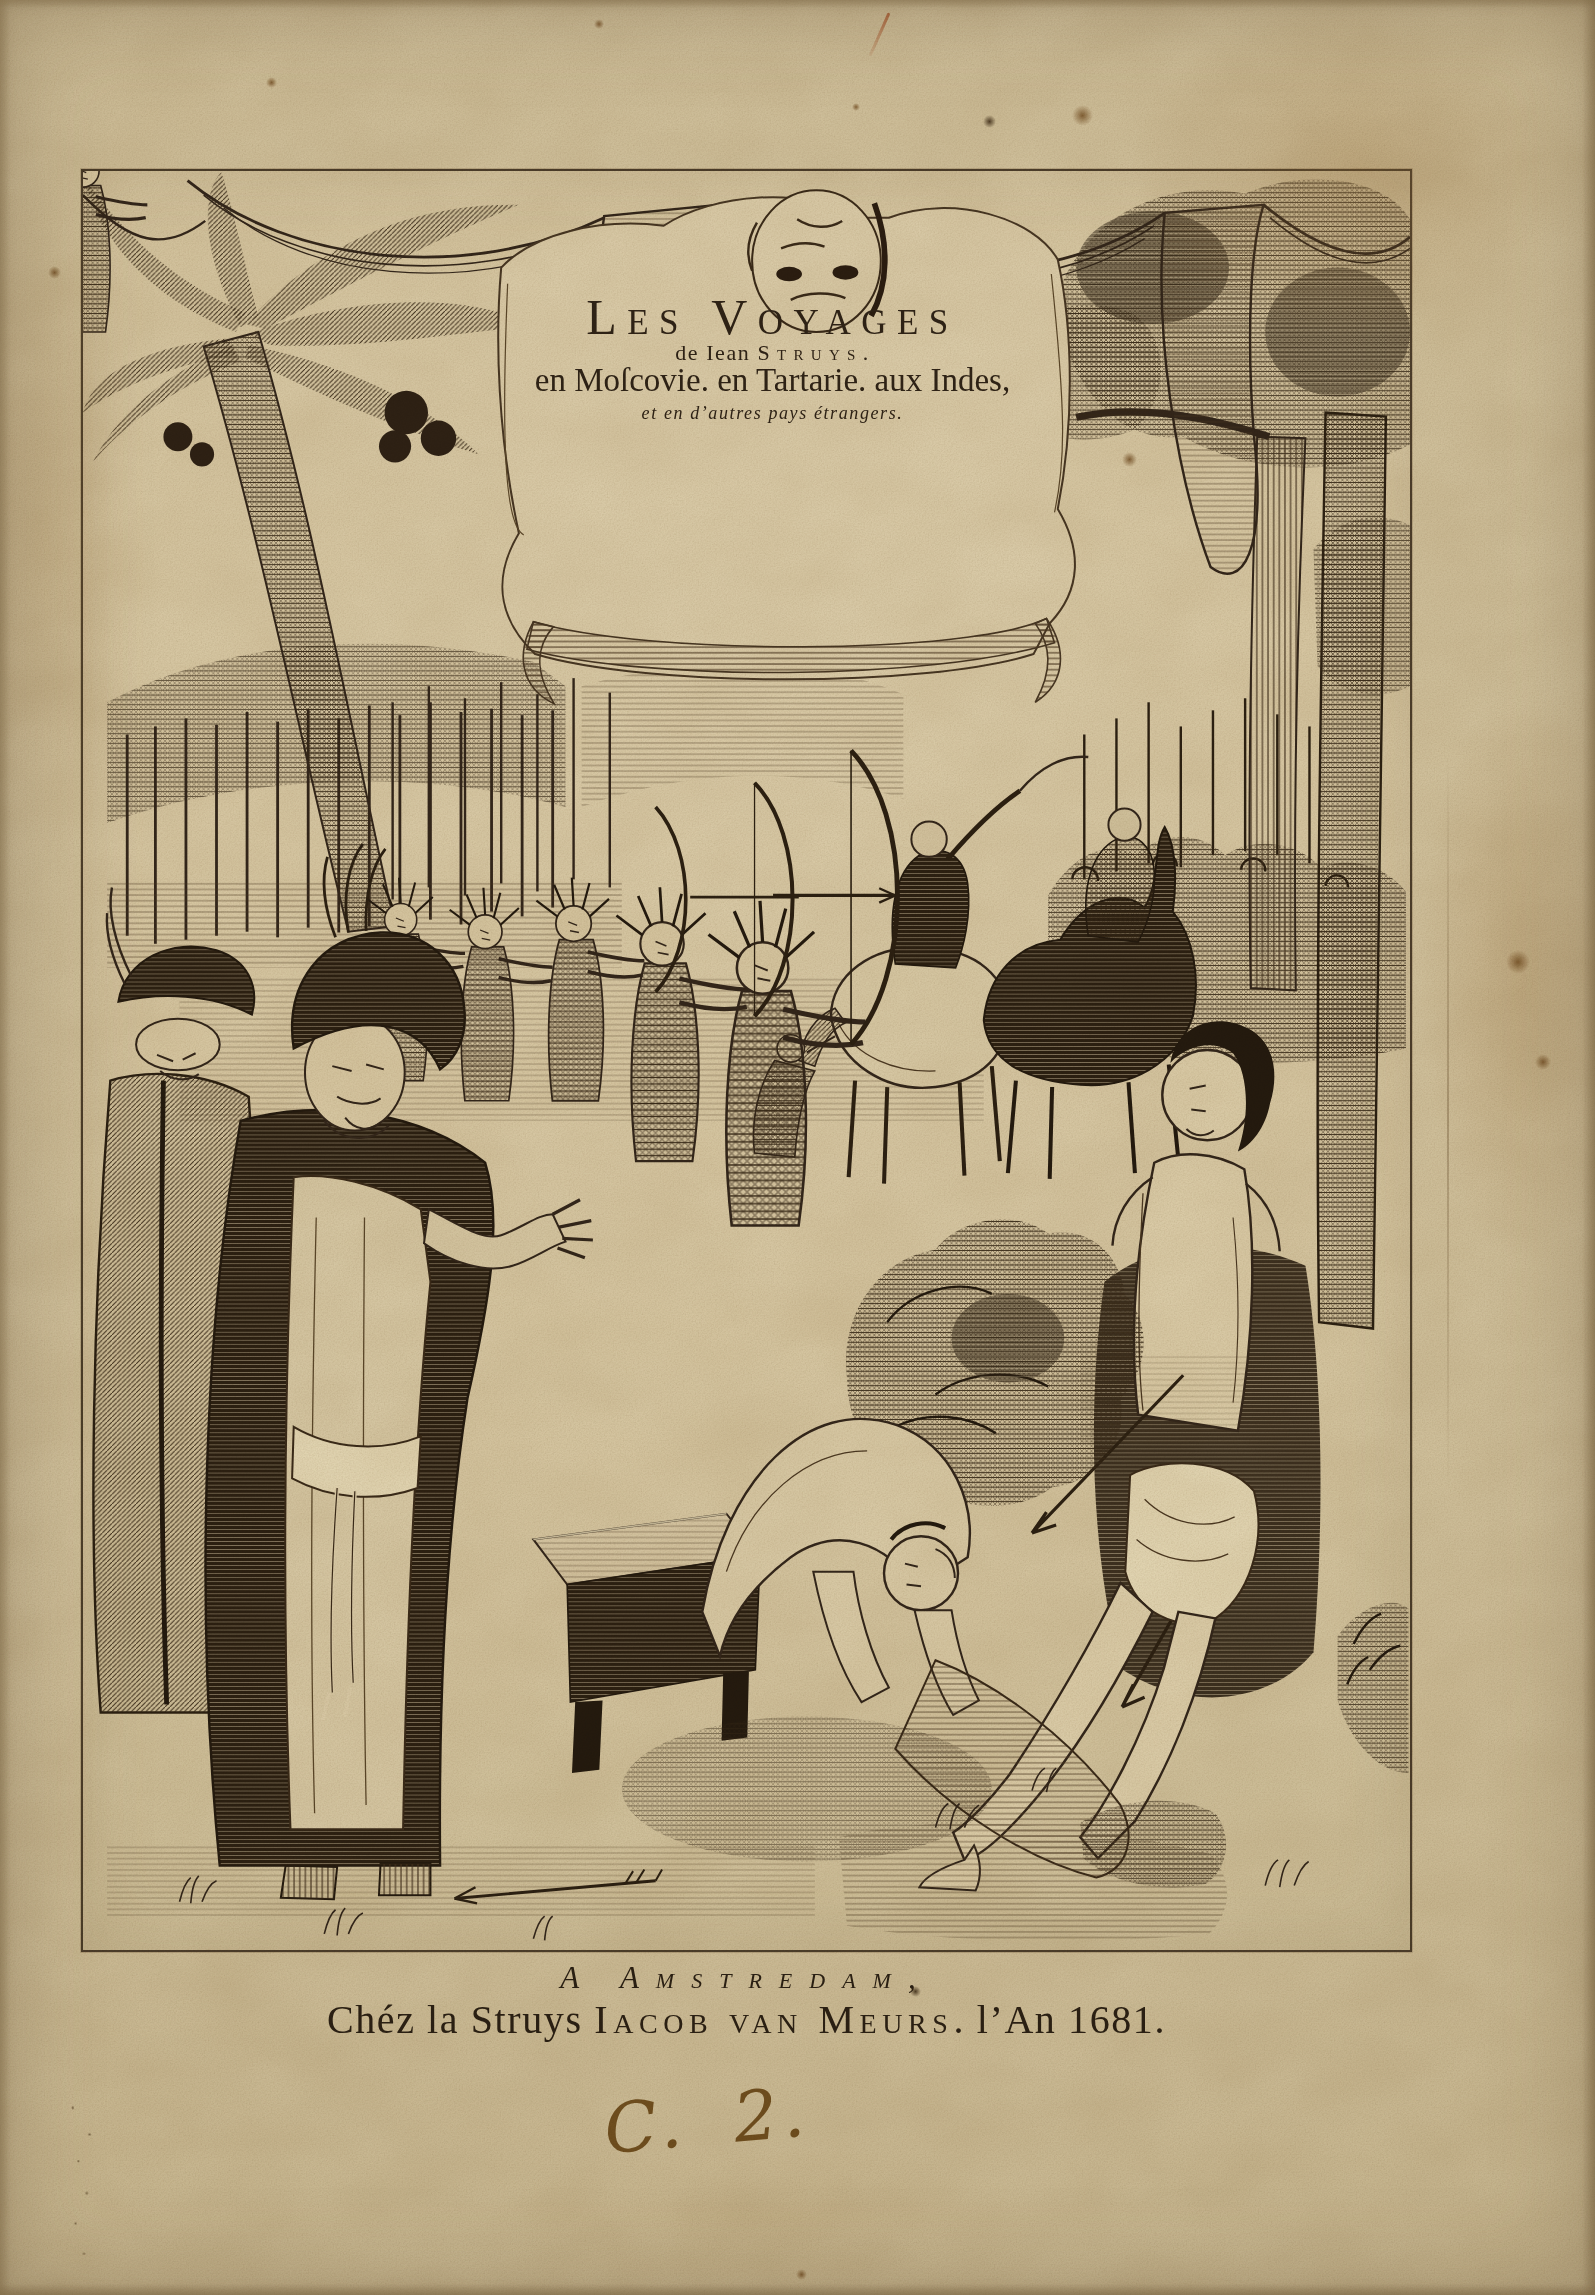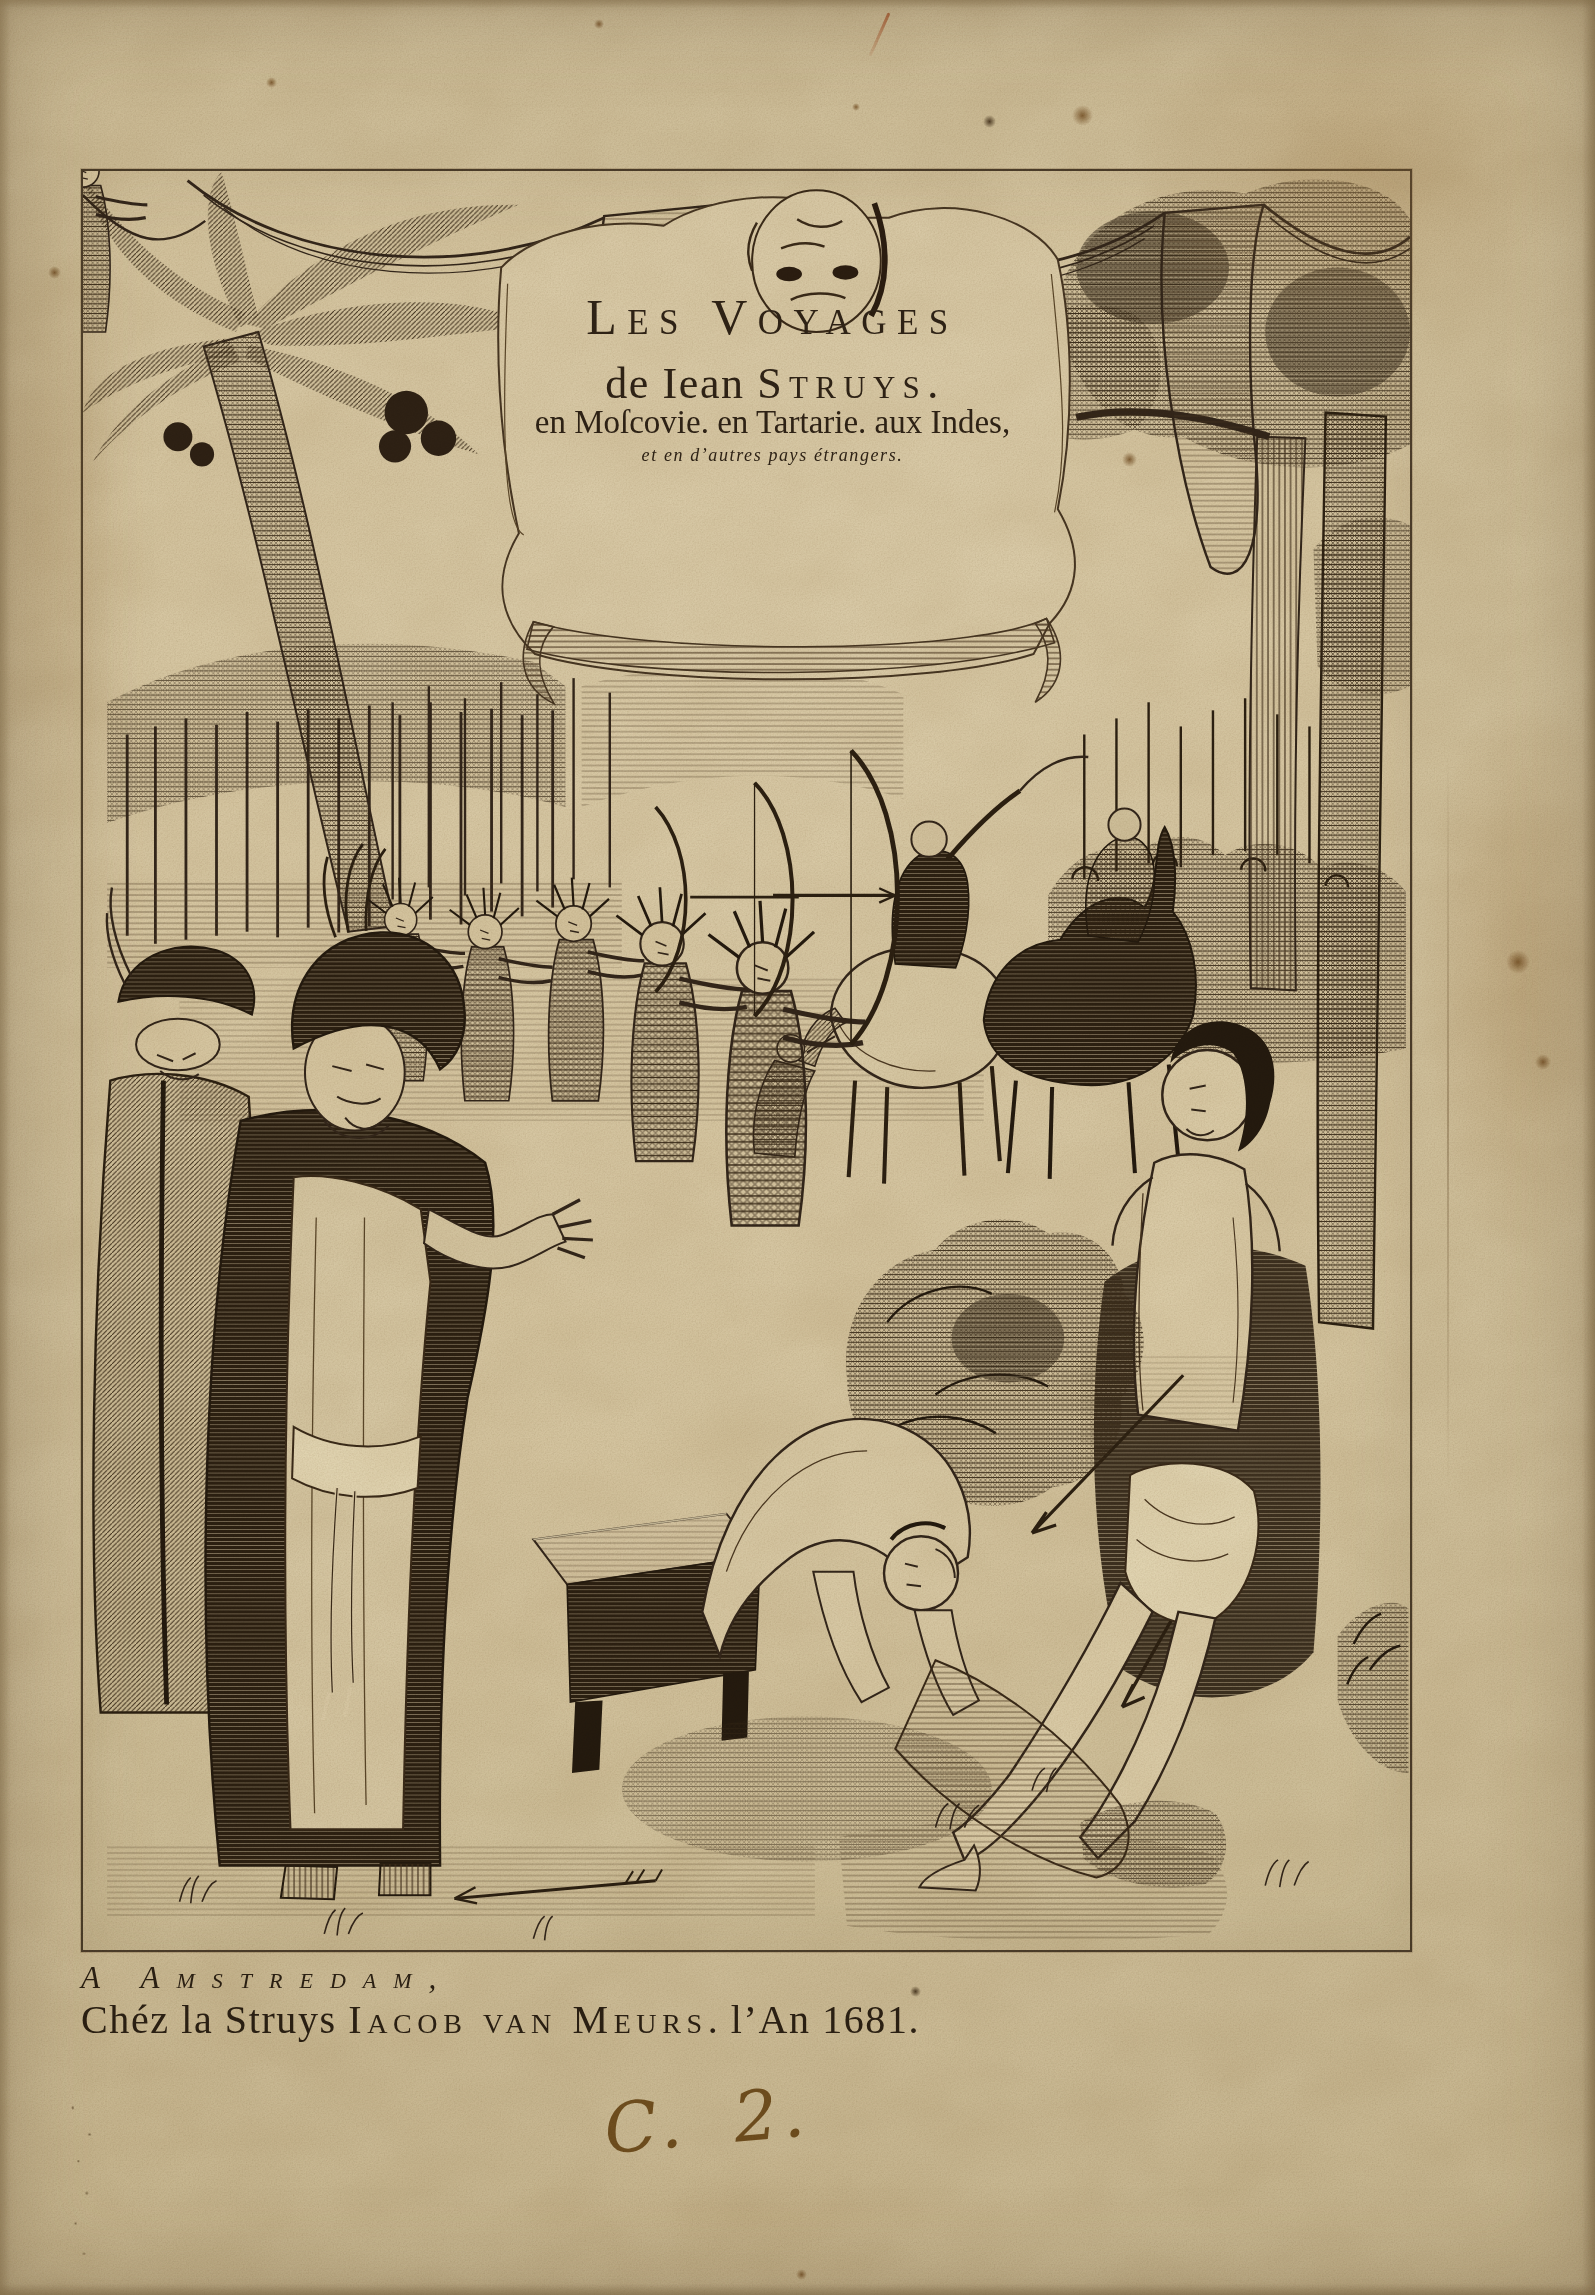"de Iean Struys." .t2 { font-size: 44px -> 22px; margin-top: 20px -> 0 }
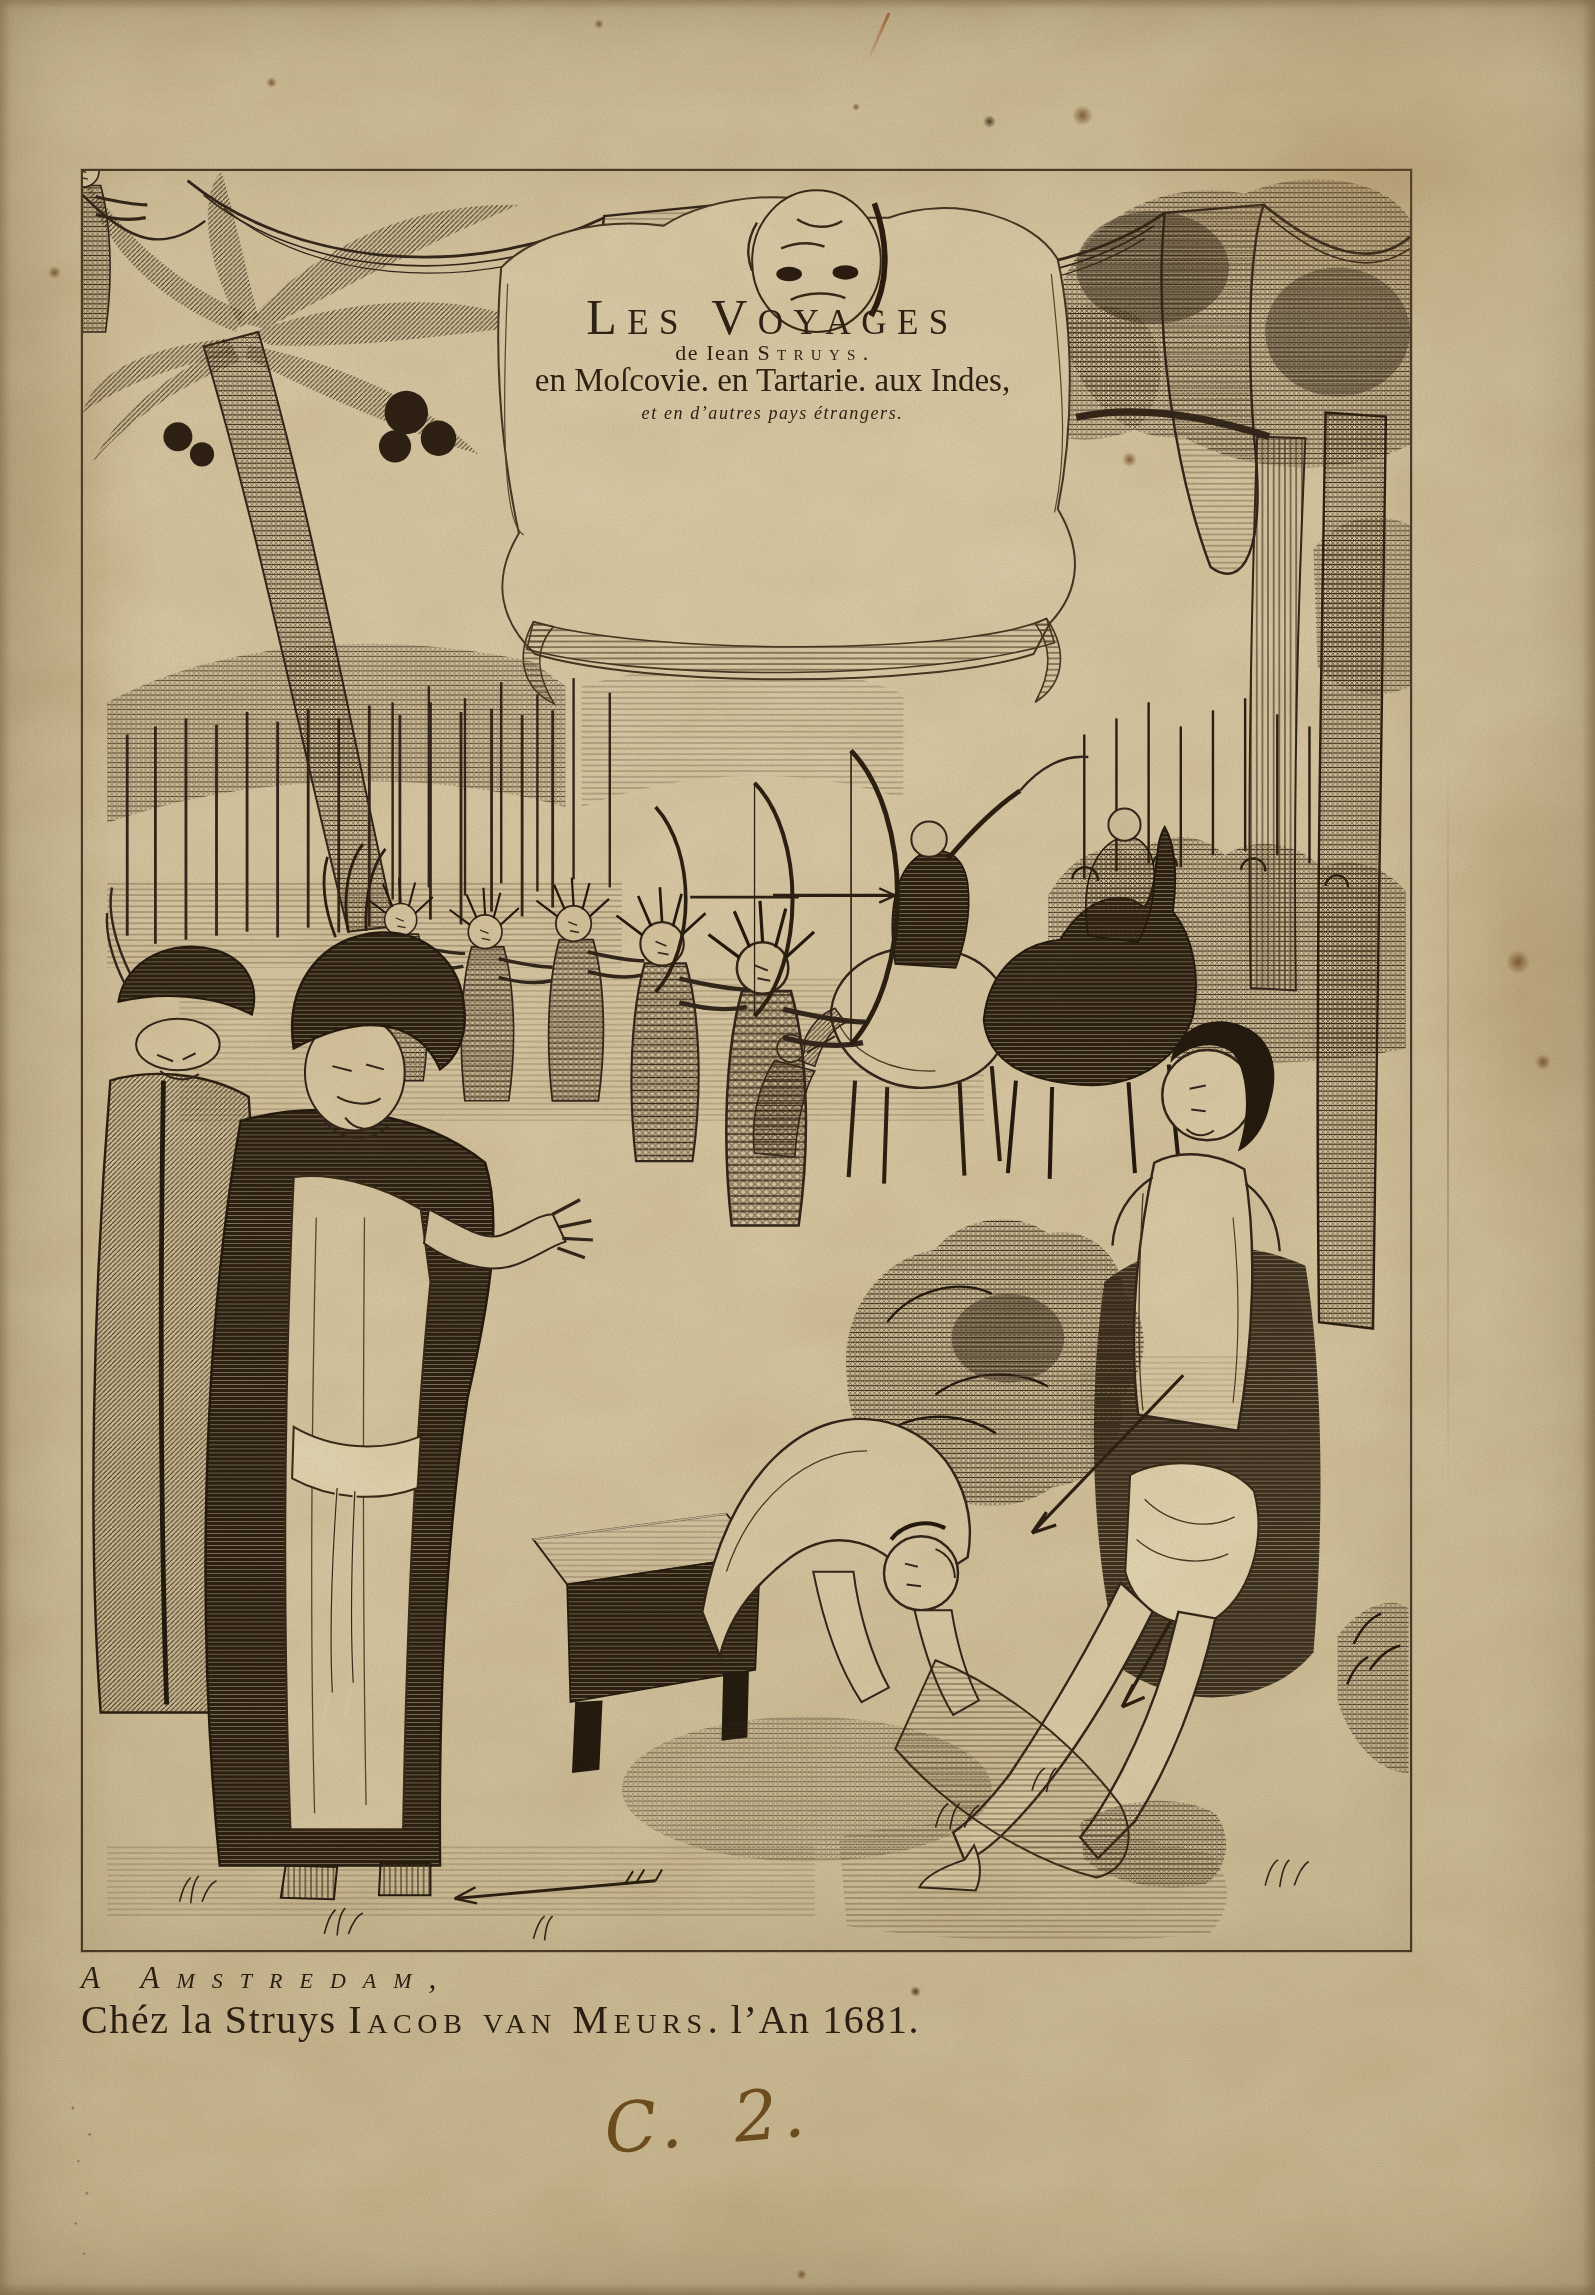"A Amstredam," .imprint { text-align: left -> center }
